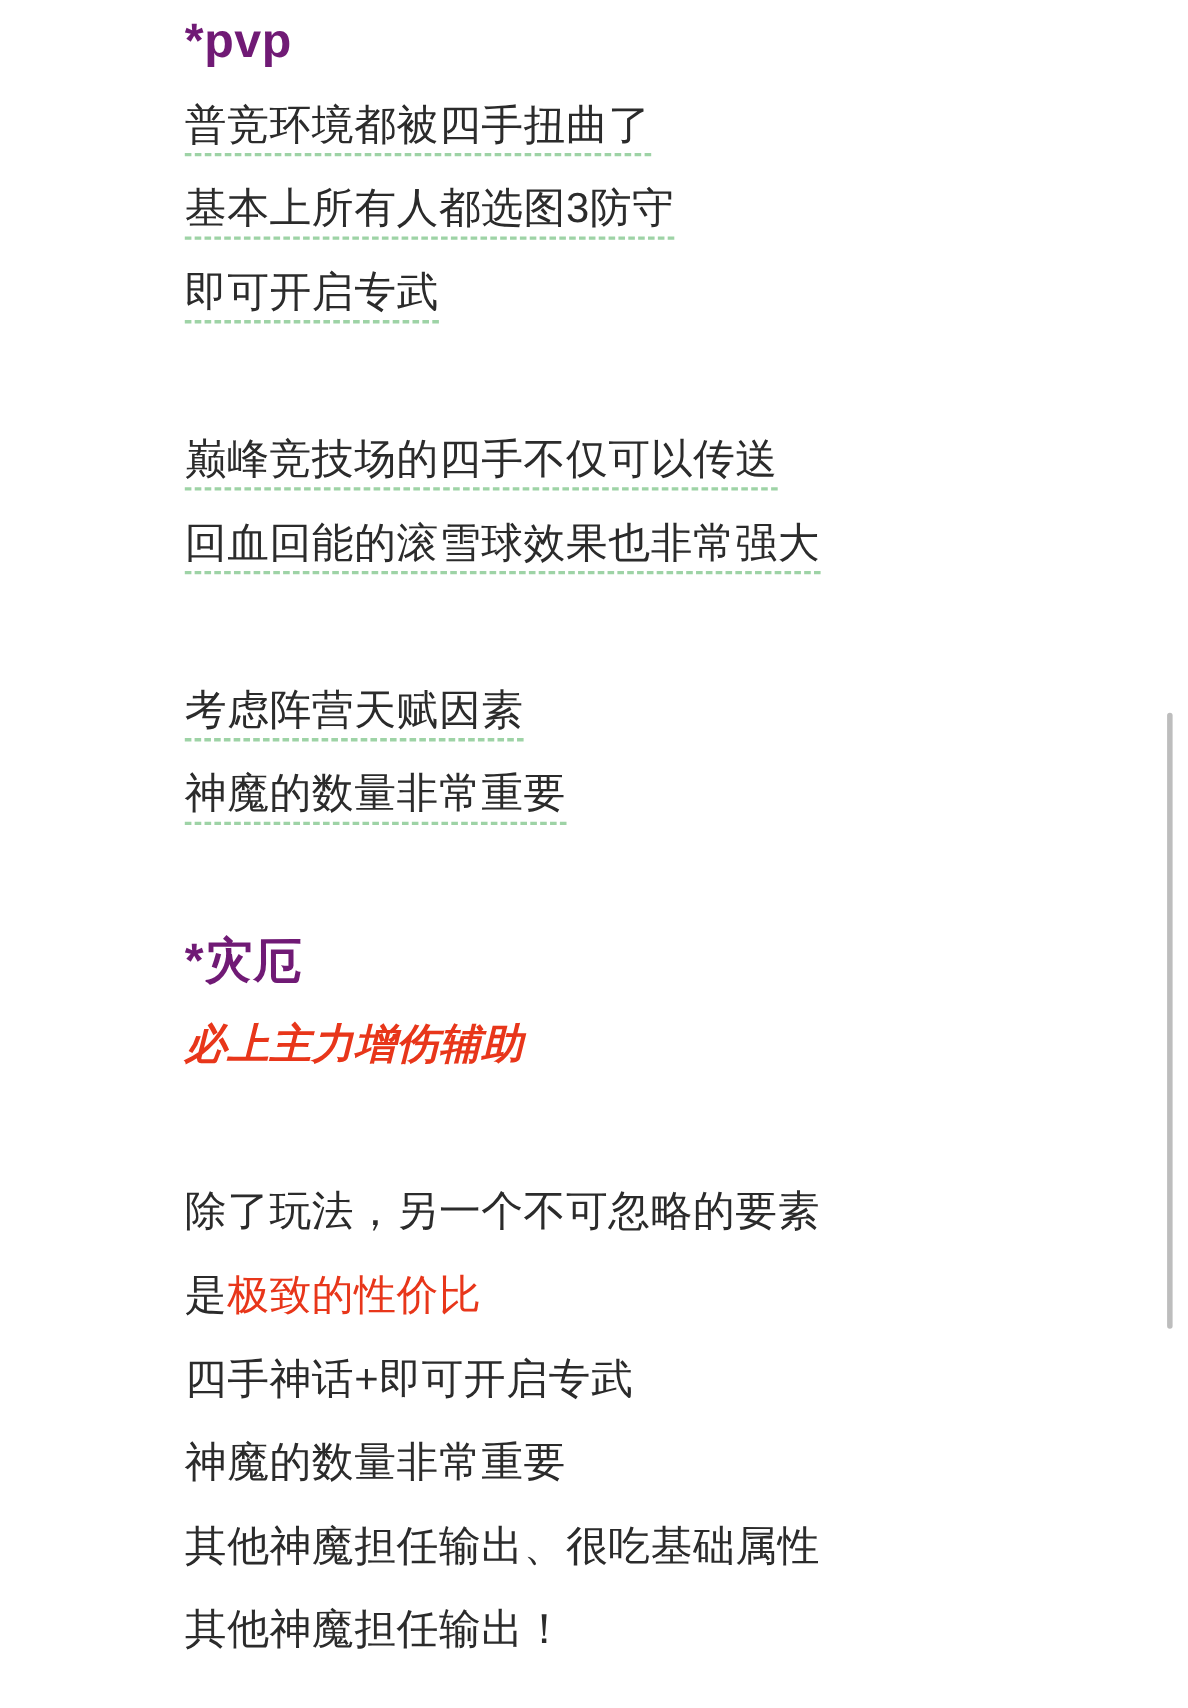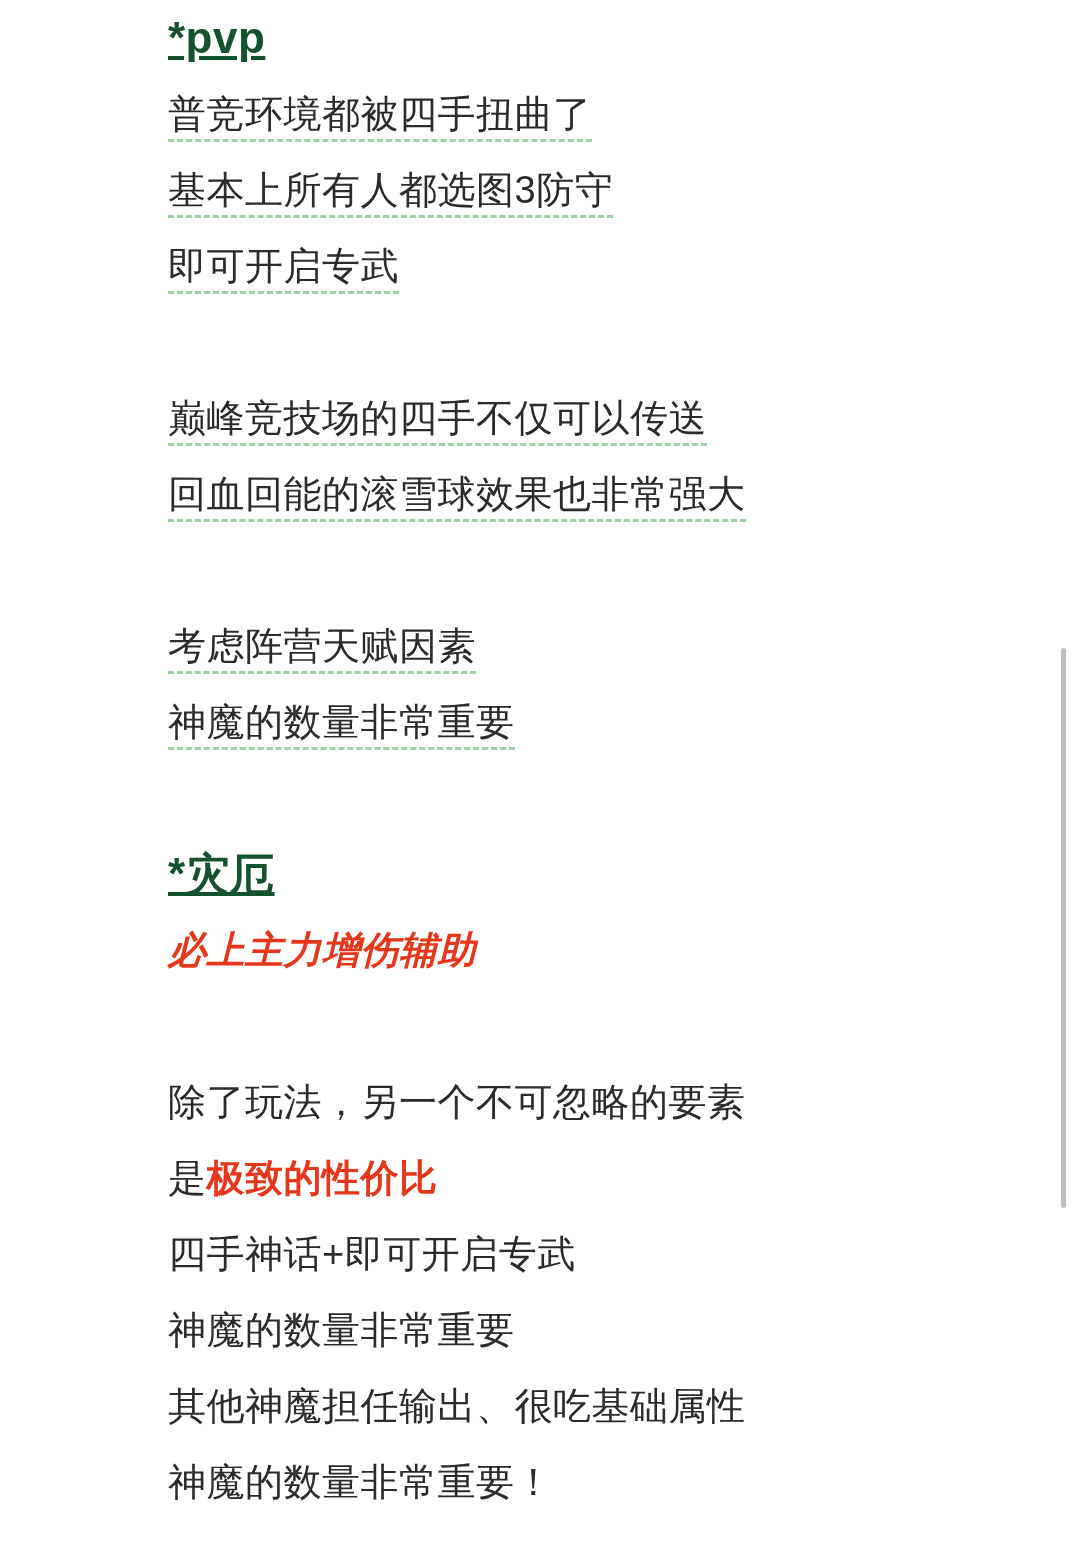"*pvp" .line.header { color: #14532d -> #701a75; text-decoration: underline -> none }
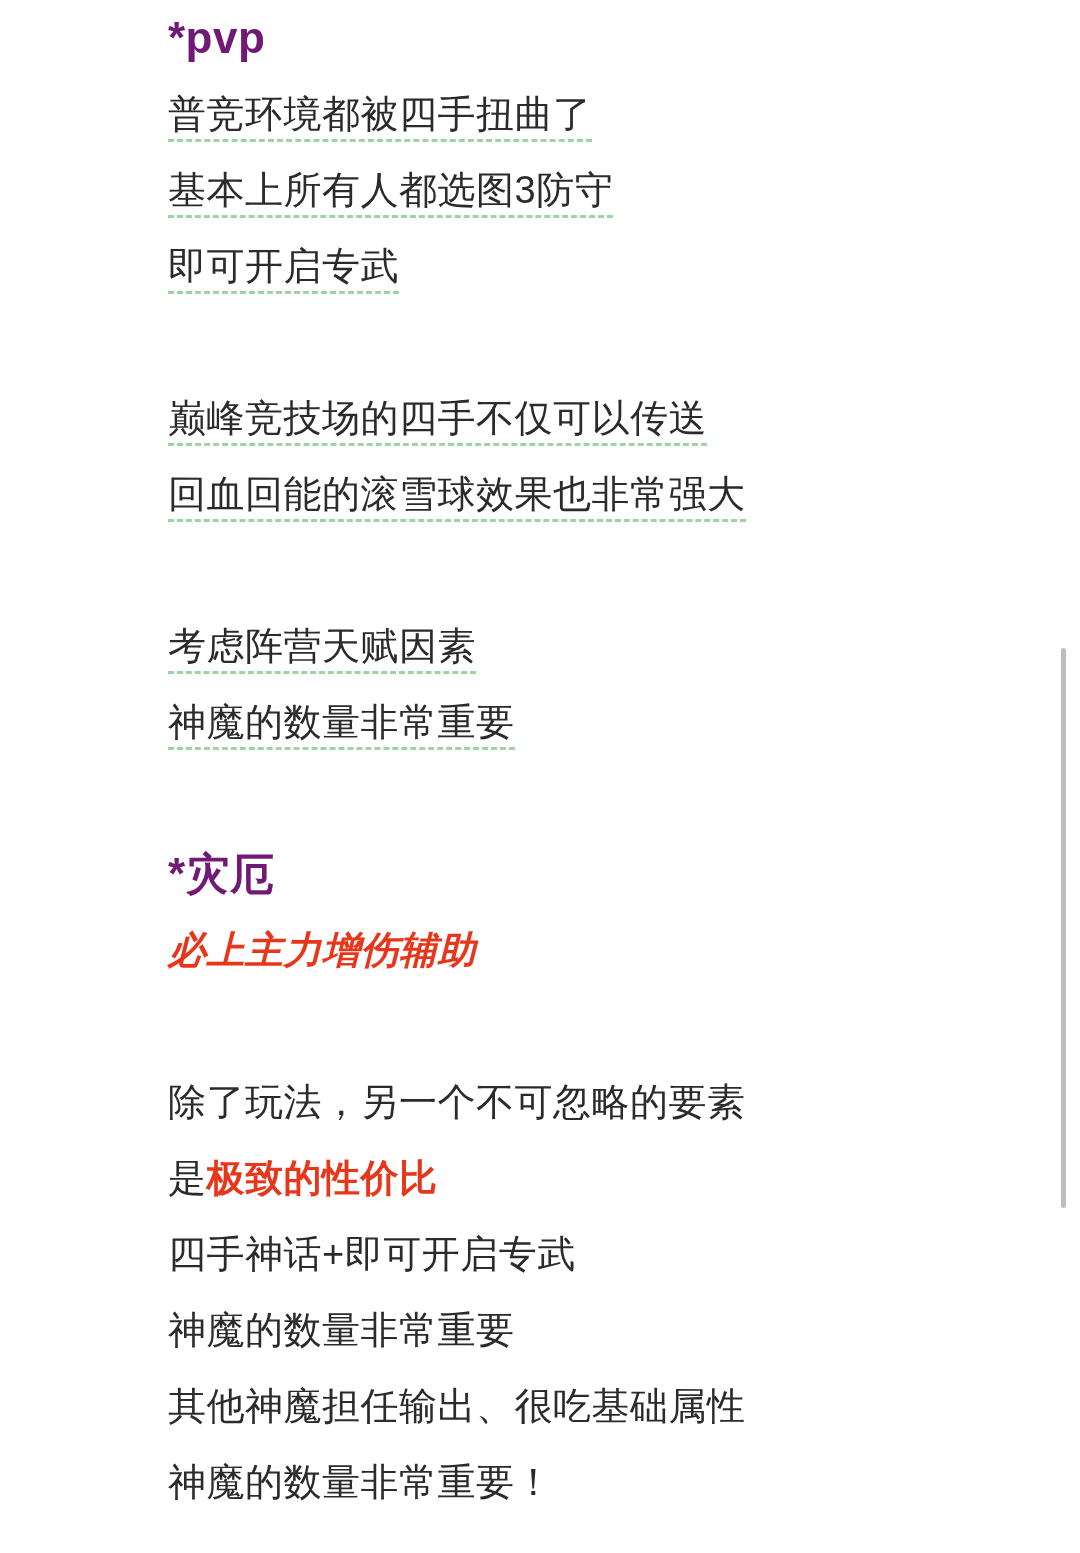"极致的性价比" .line .red-seg { font-weight: bold -> normal }
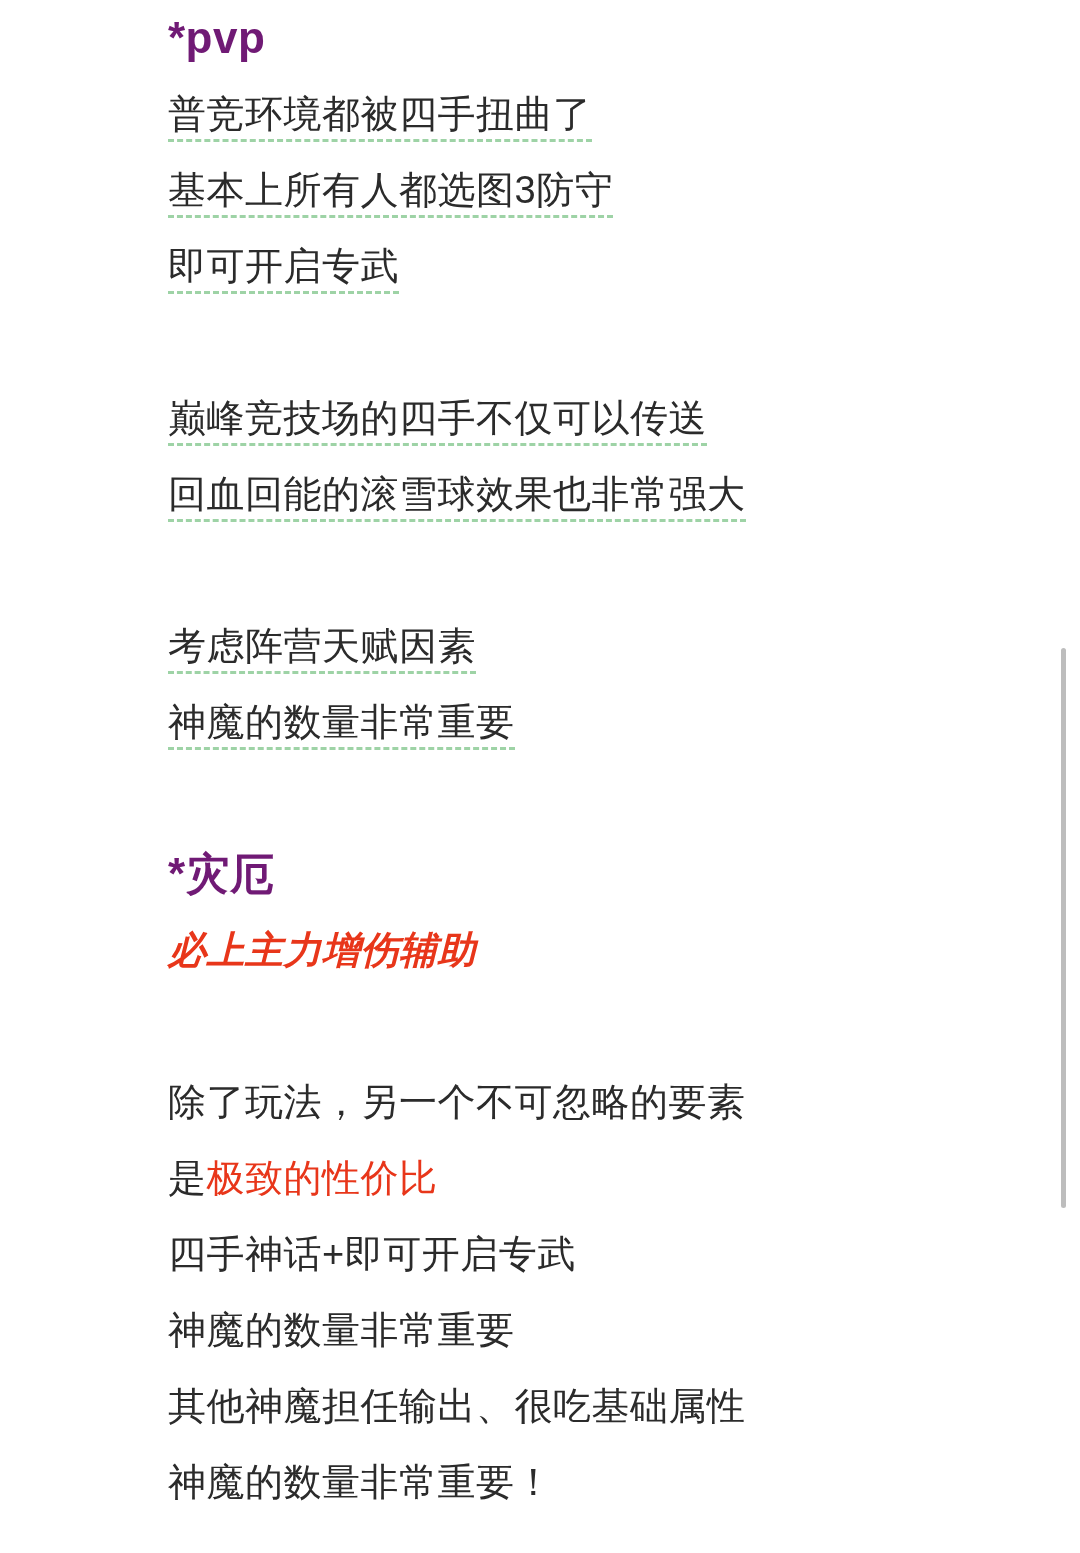"神魔的数量非常重要！" span.line { text: 神魔的数量非常重要 -> 其他神魔担任输出 }
